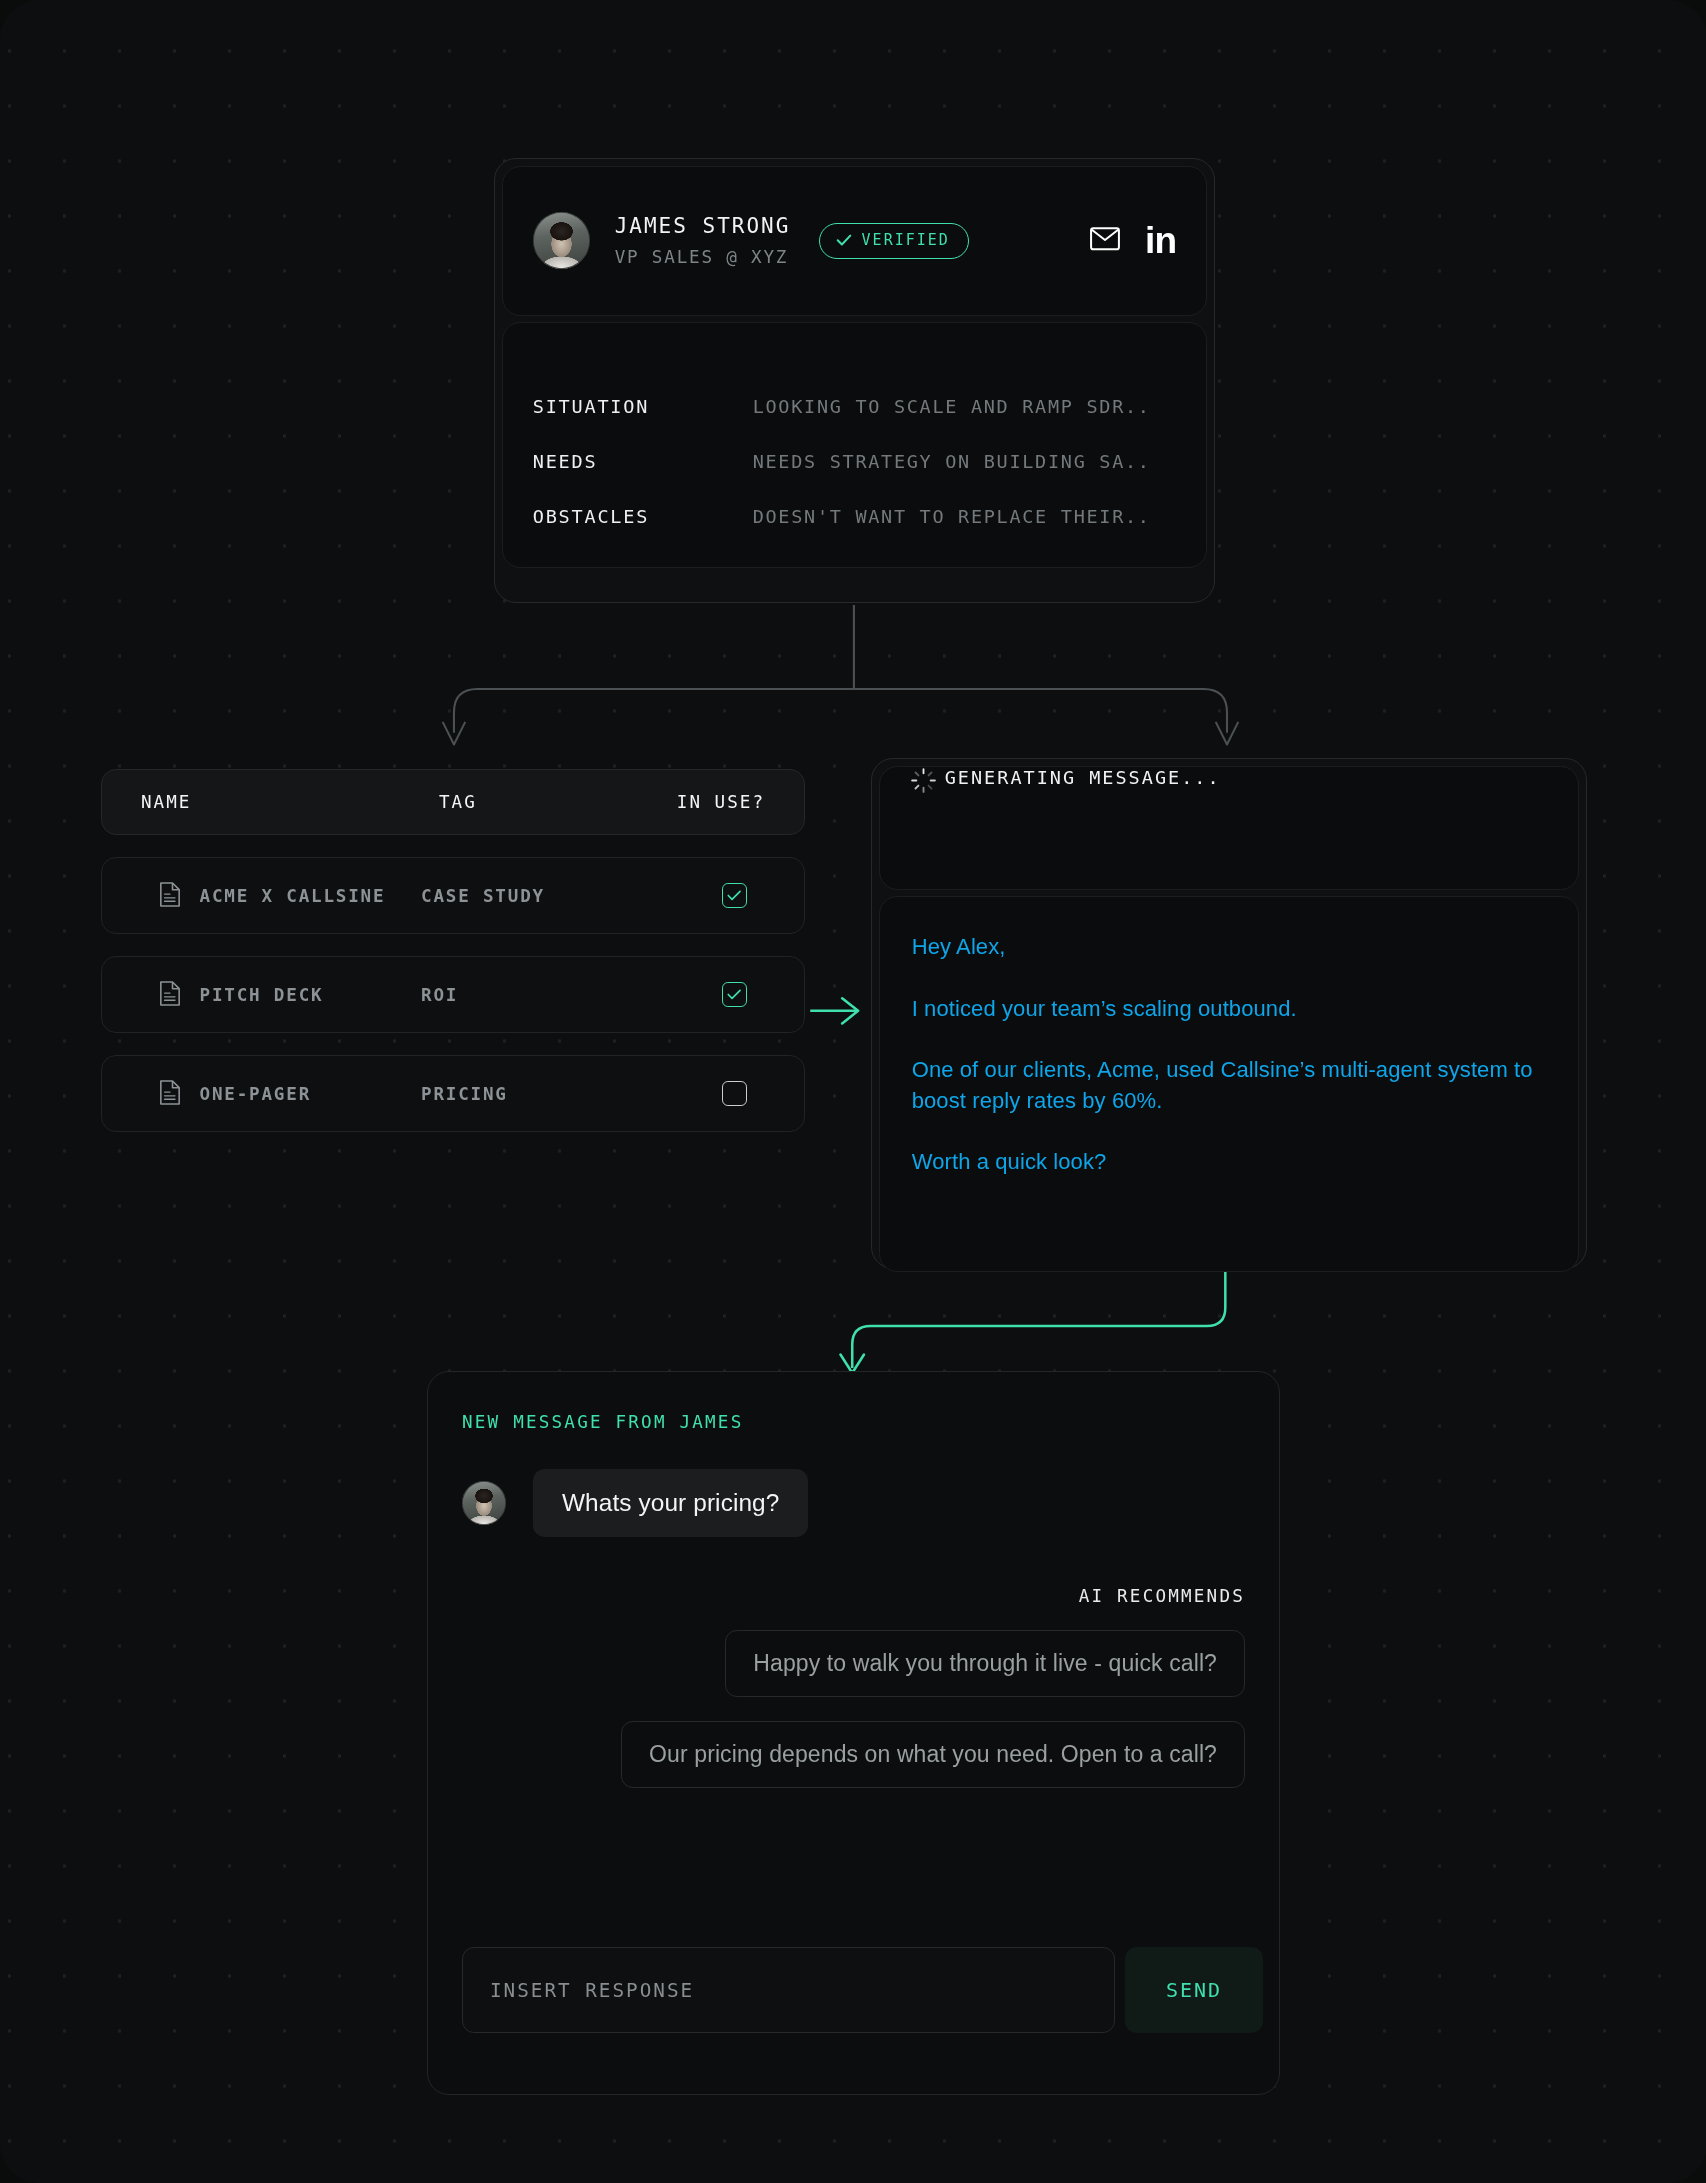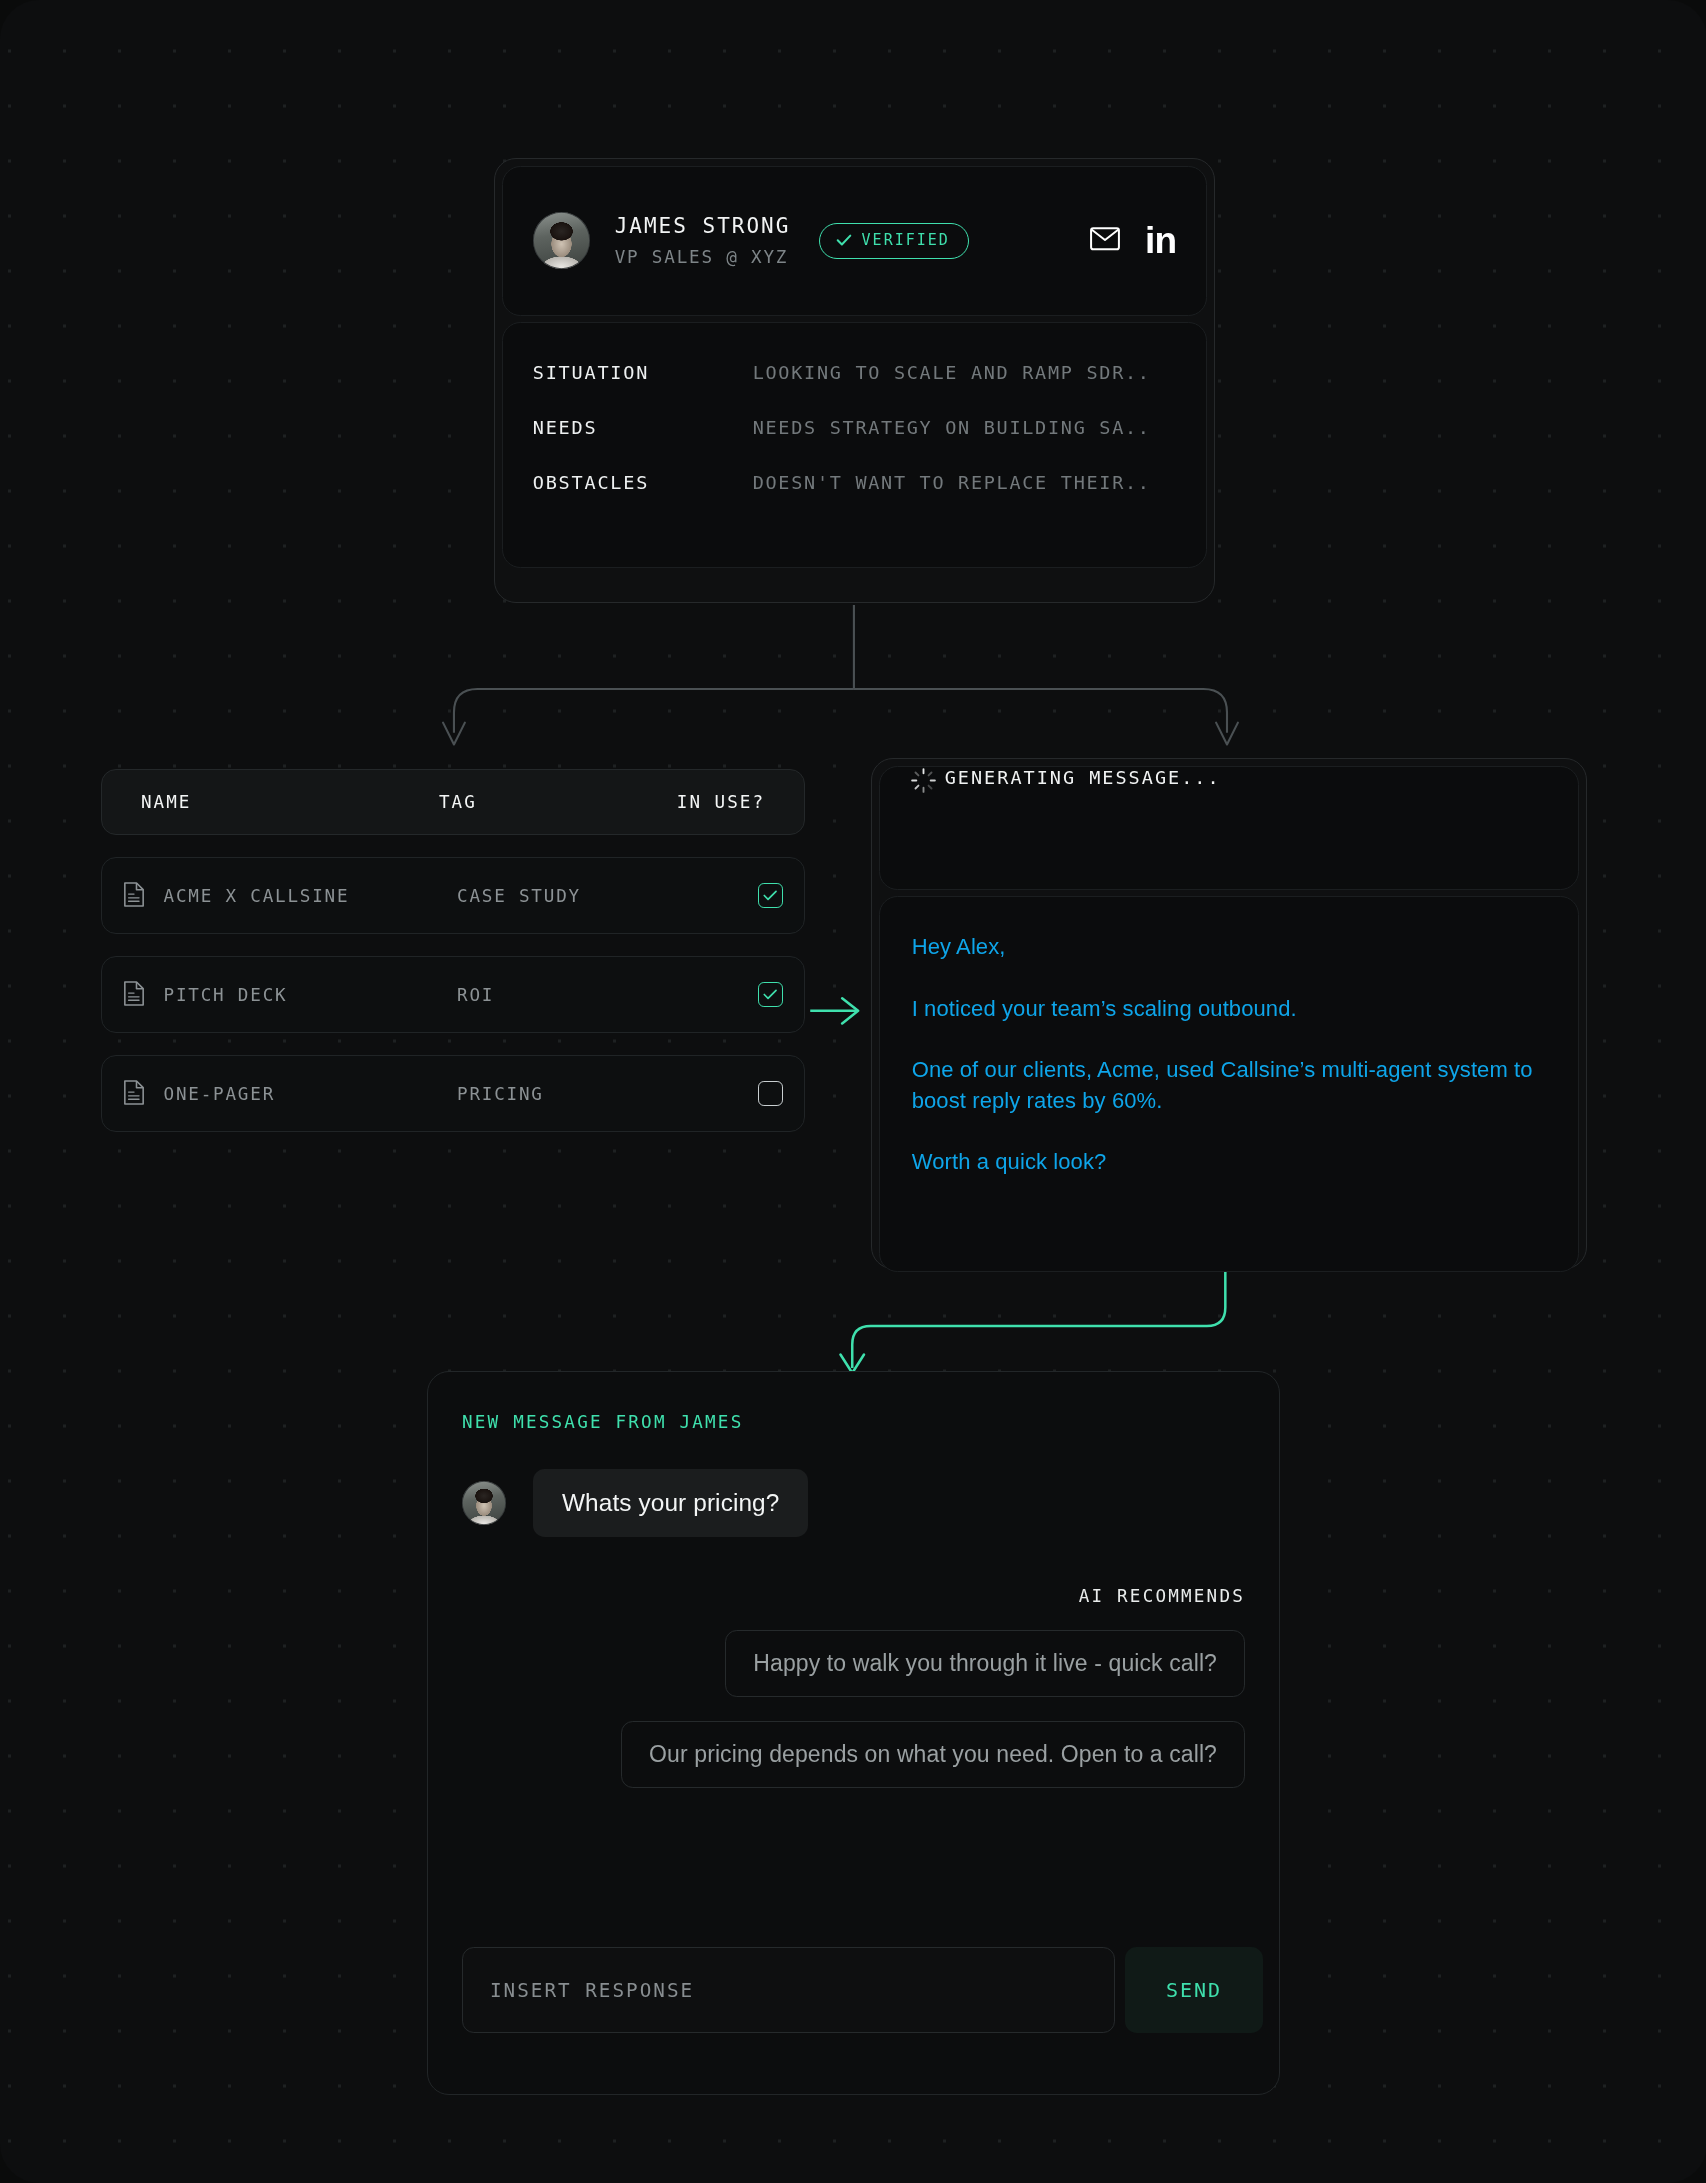"SITUATION" .detail-row { align-items: flex-start -> flex-end }
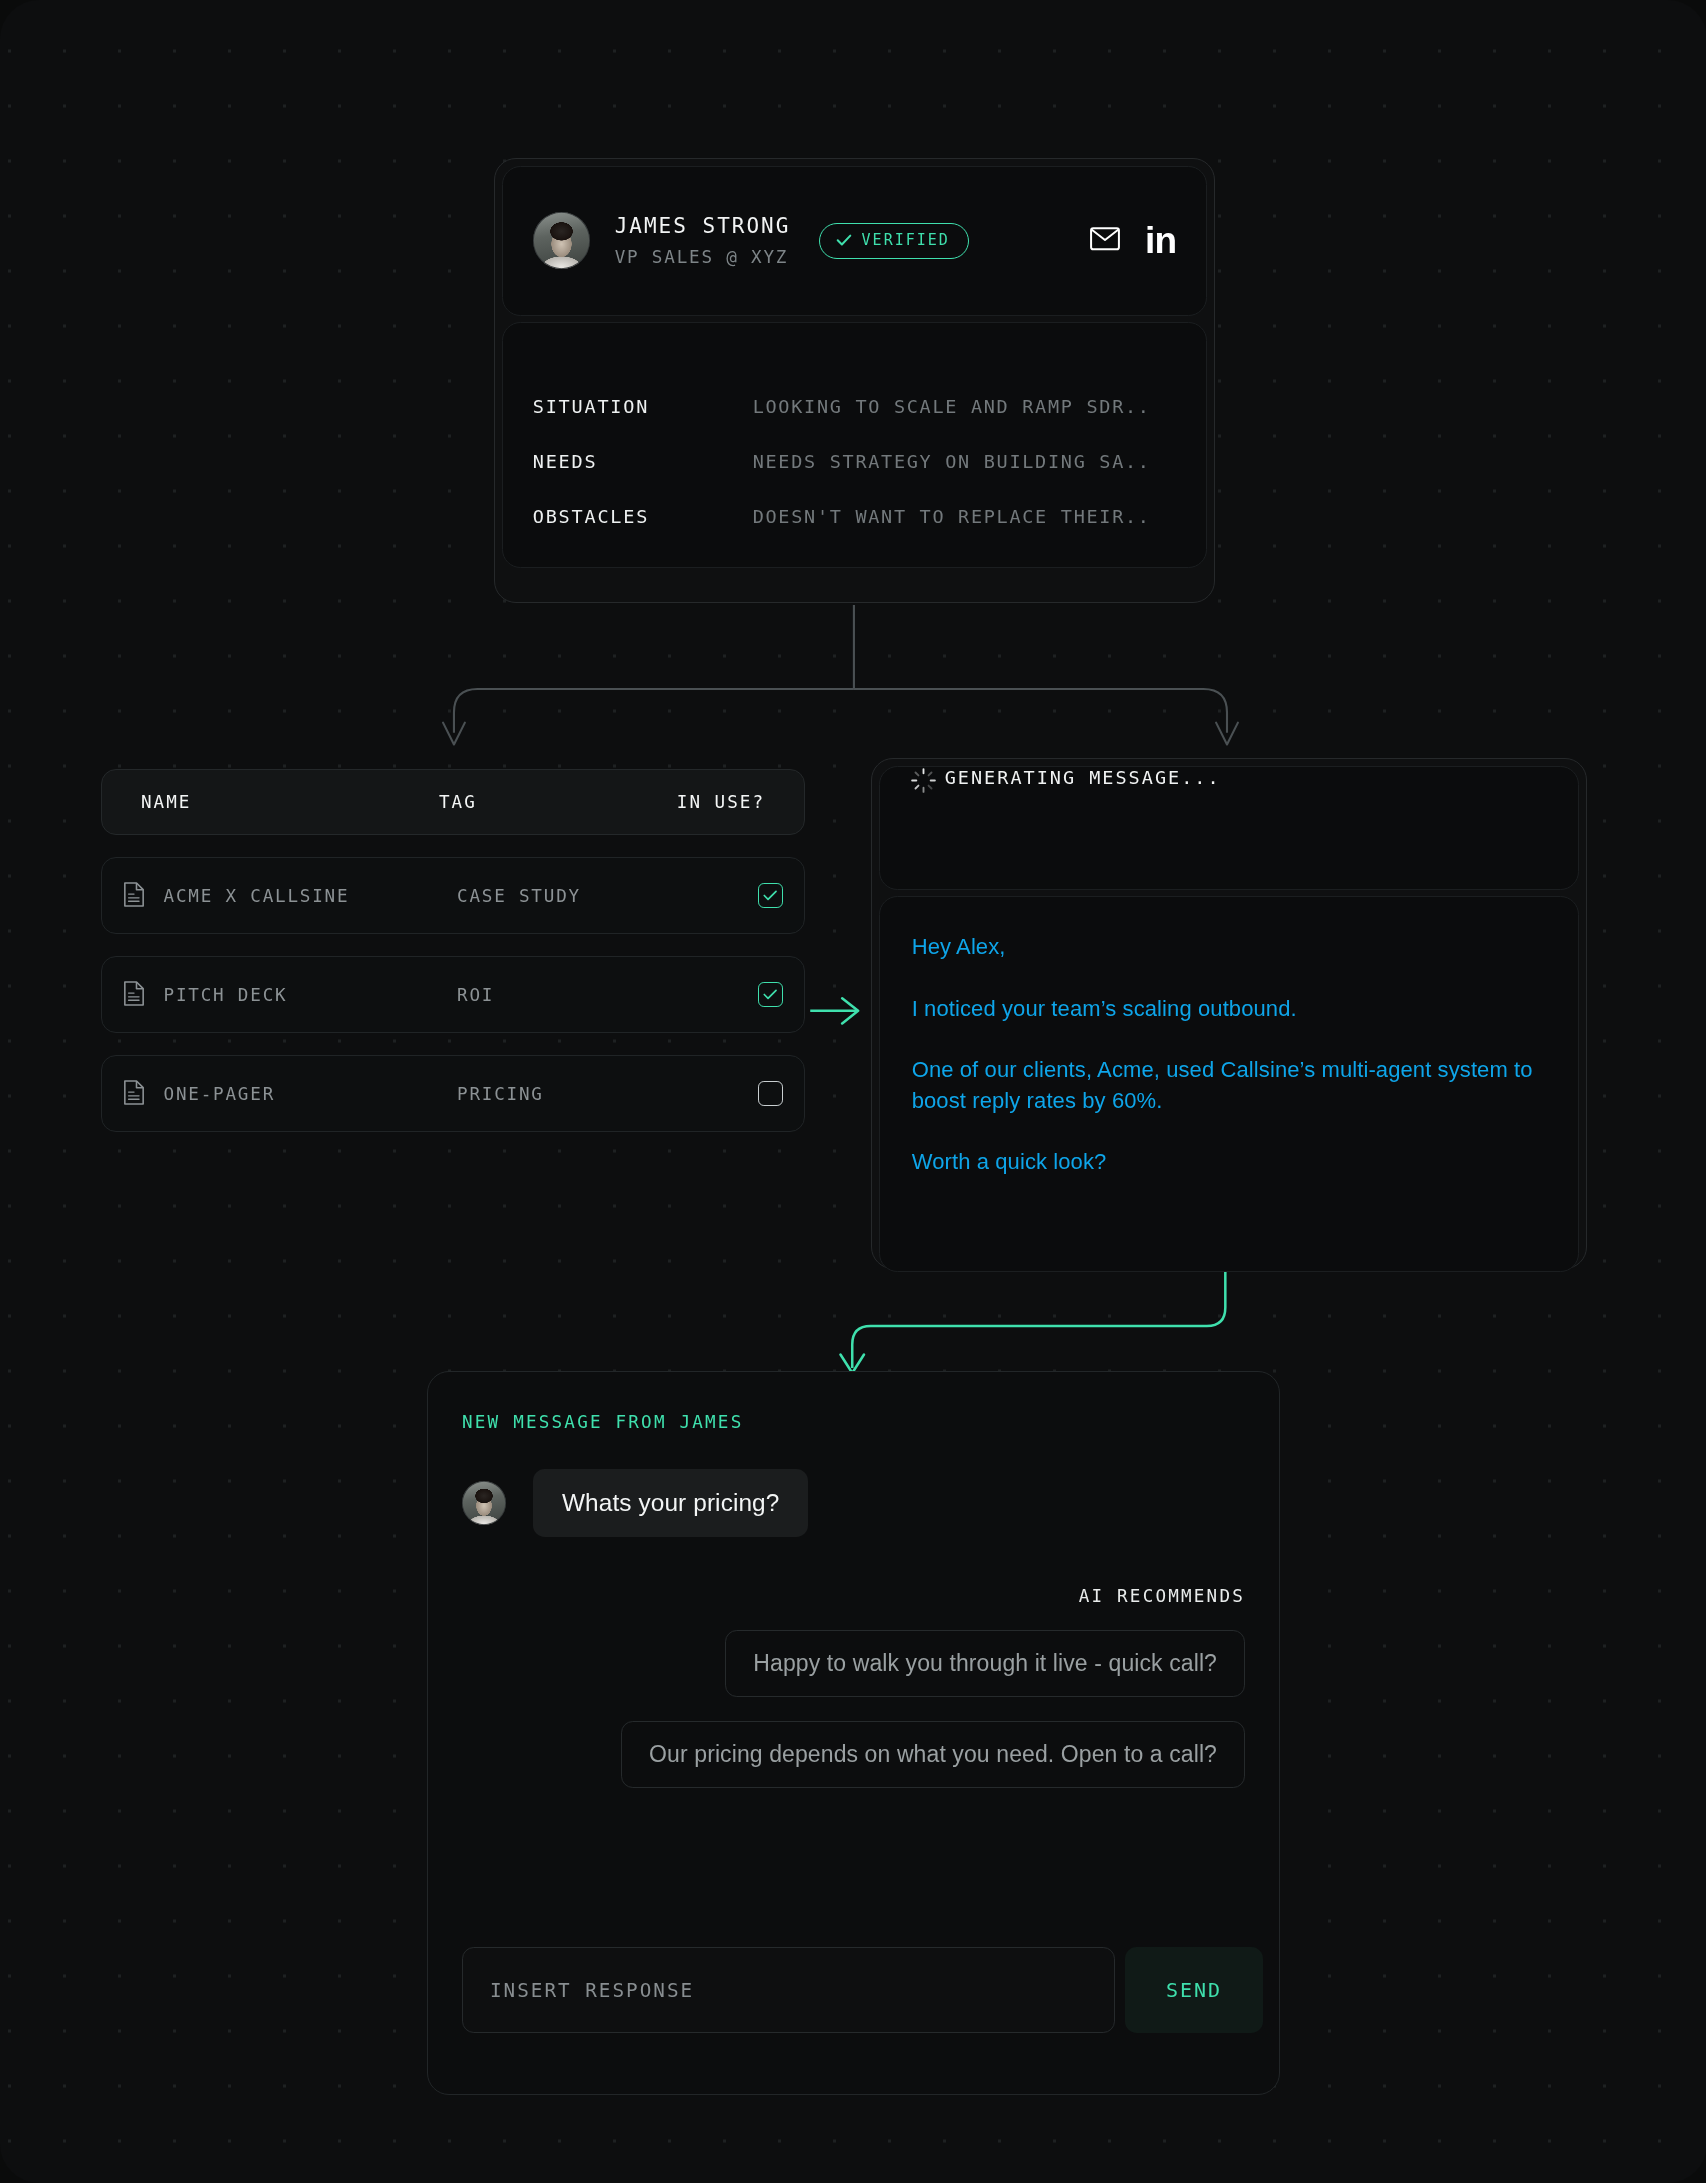"ACME X CALLSINE" .doc-row { font-weight: none -> bold; padding: 0 21px -> 0 57px }
